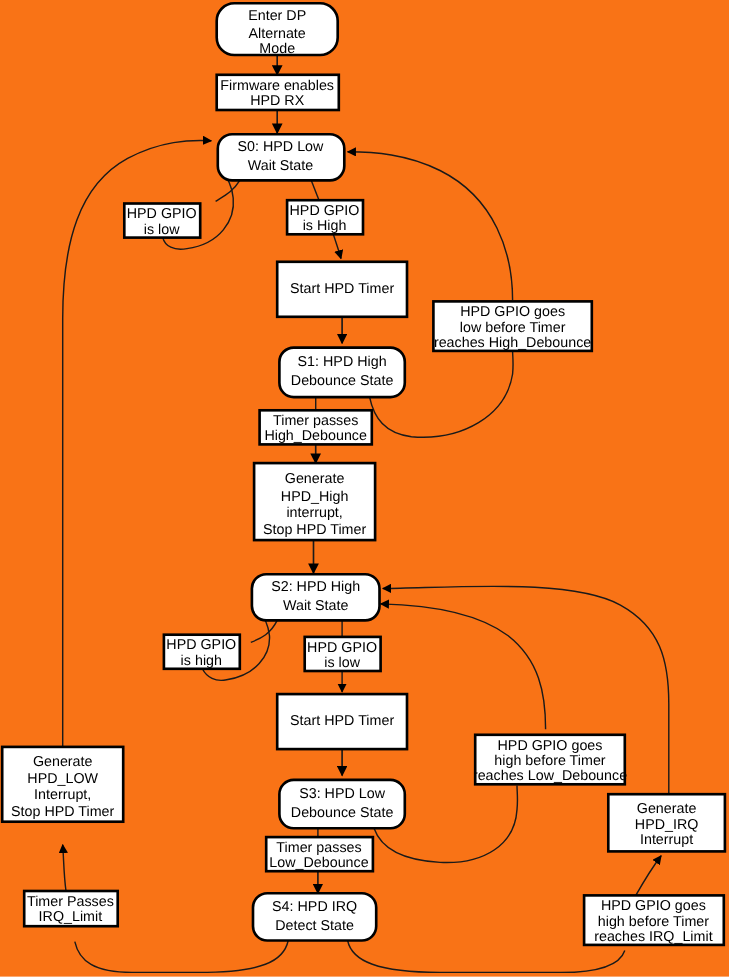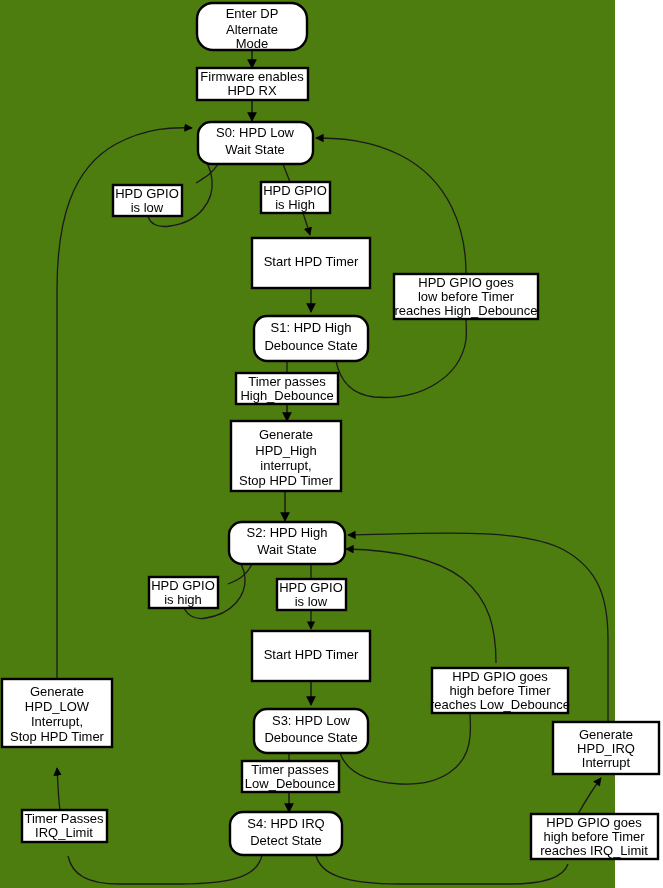"Enter DP" #diagram-root { background: #4d7c0f -> #f97316; width: 615px -> 663px }
